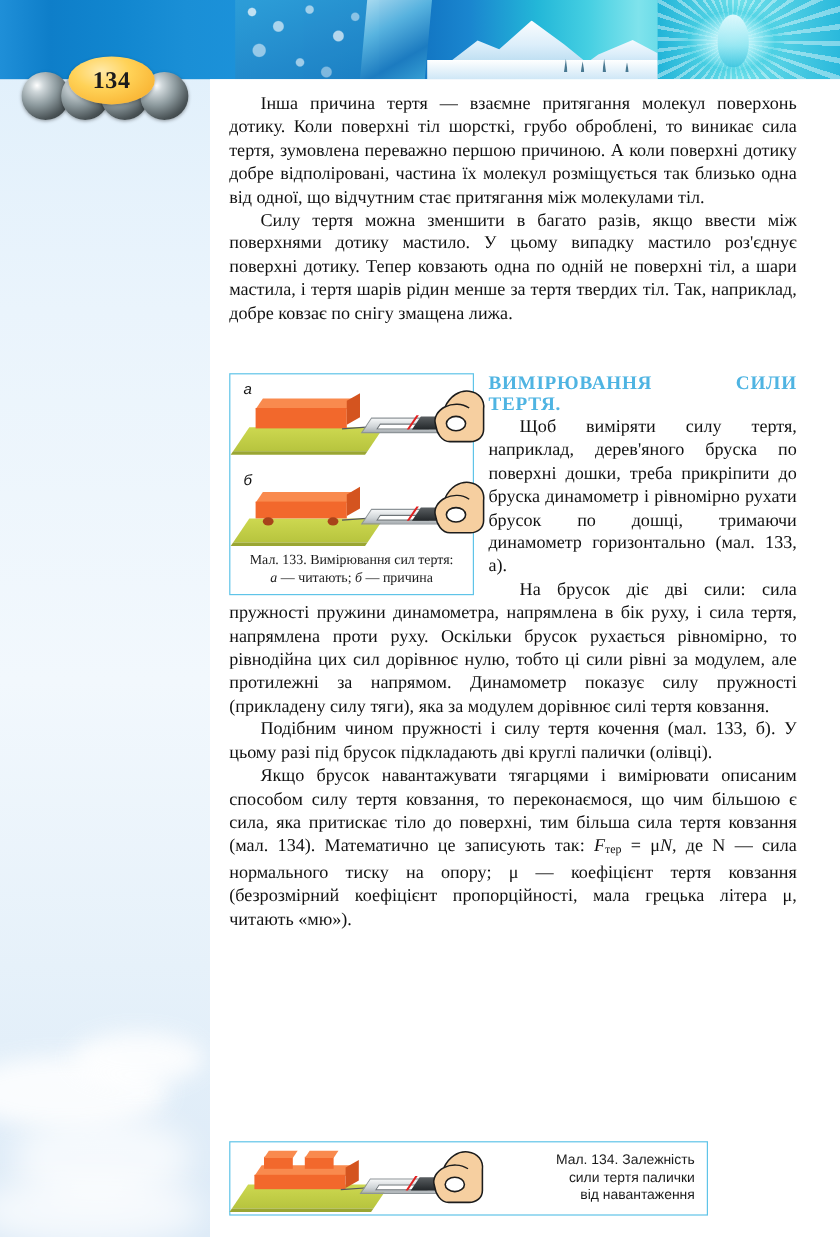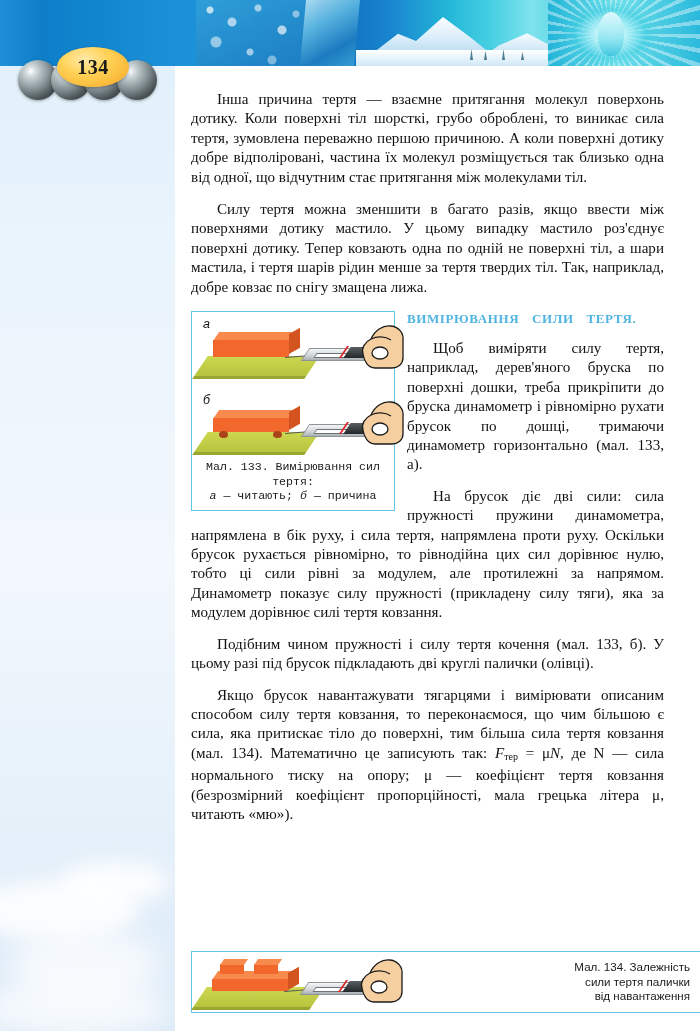"Інша причина тертя — взаємне" .para { margin-top: 12px -> none }
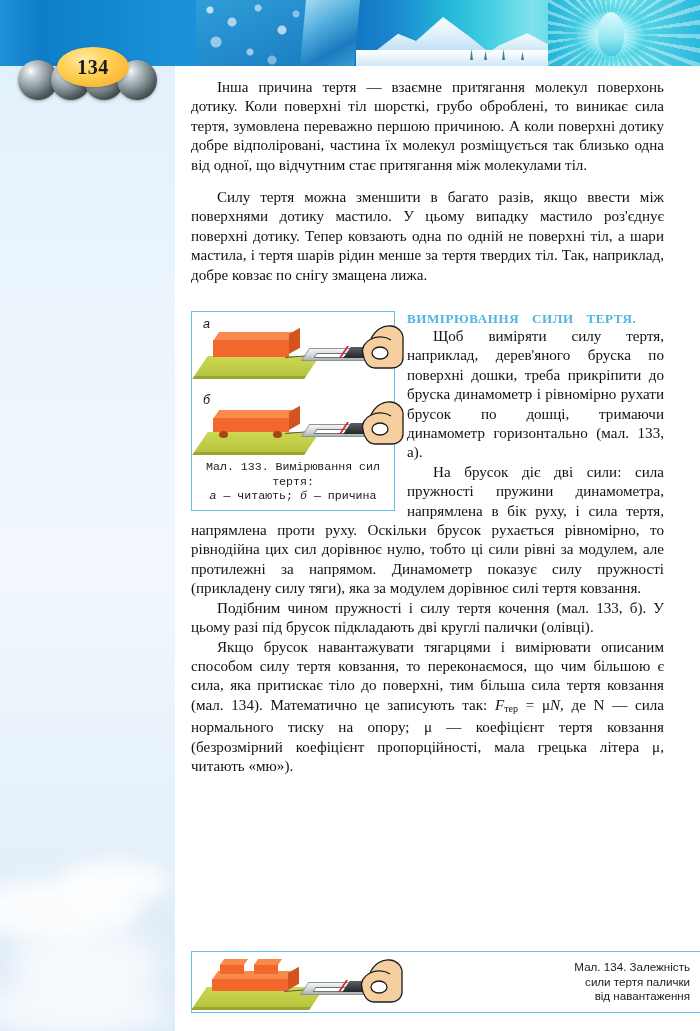"Силу тертя можна зменшити в" #top-text .para + .para { margin-top: 13px -> 0 }
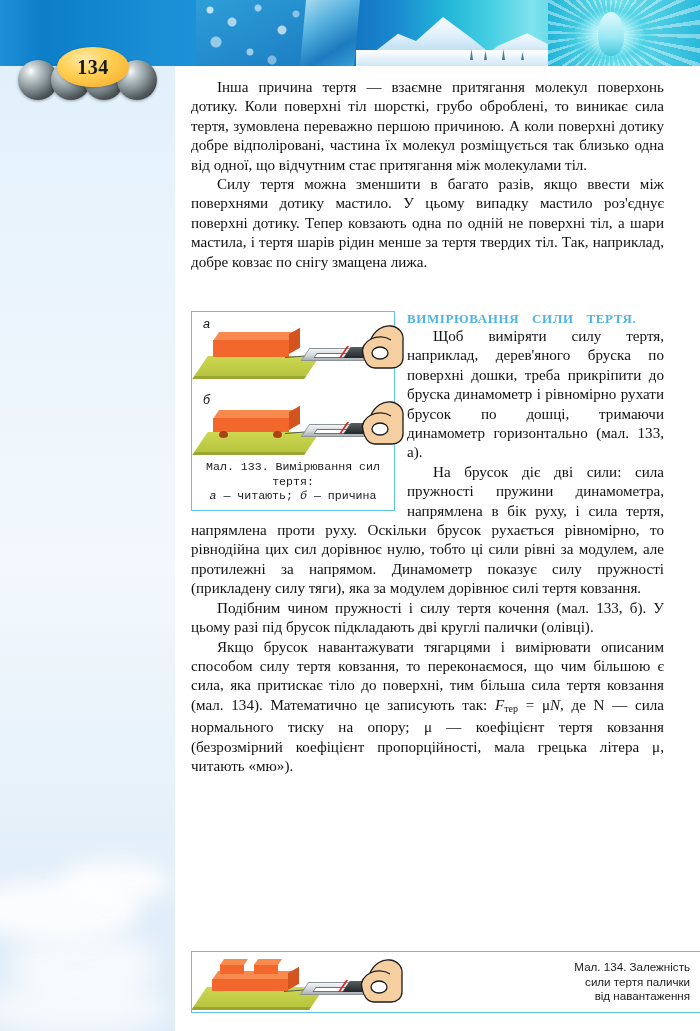"ВИМІРЮВАННЯ СИЛИ ТЕРТЯ." .sec-head { font-size: 13px -> 16px }
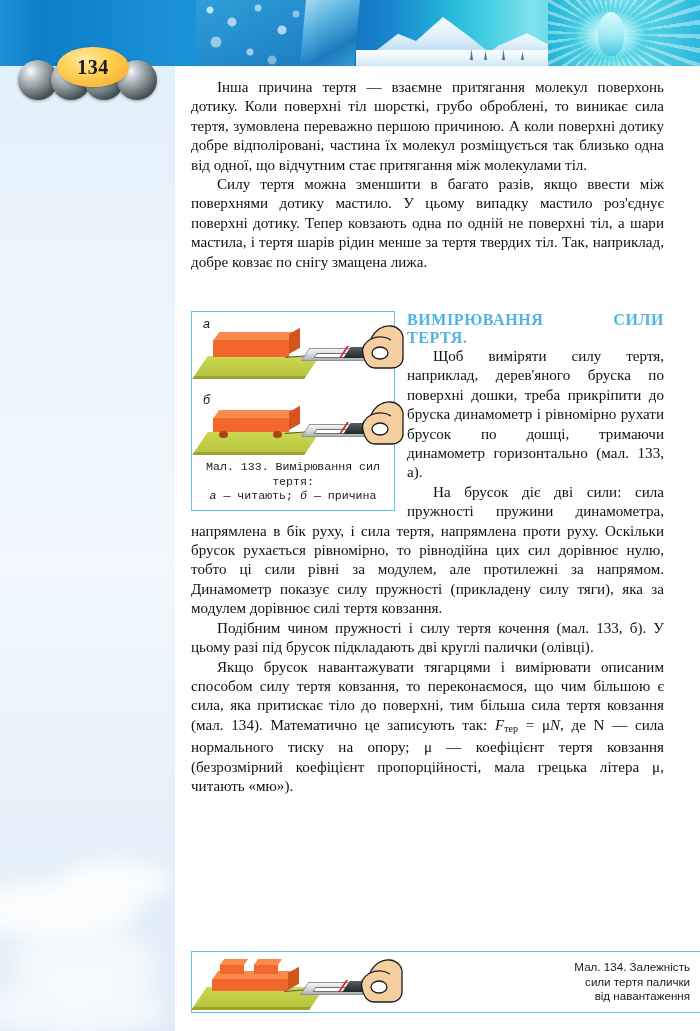"Мал. 133. Вимірювання сил тертя:" .fig-cap { font-family: Liberation Mono, monospace -> Liberation Serif, serif }
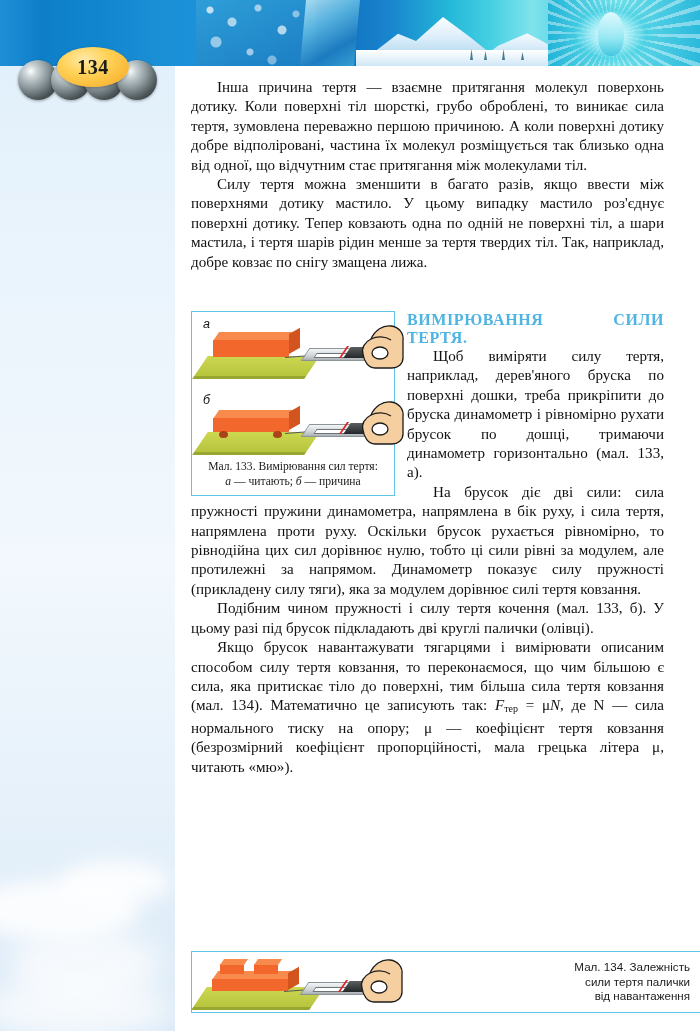"Мал. 134. Залежність" #fig134 { width: 510px -> 399px }
